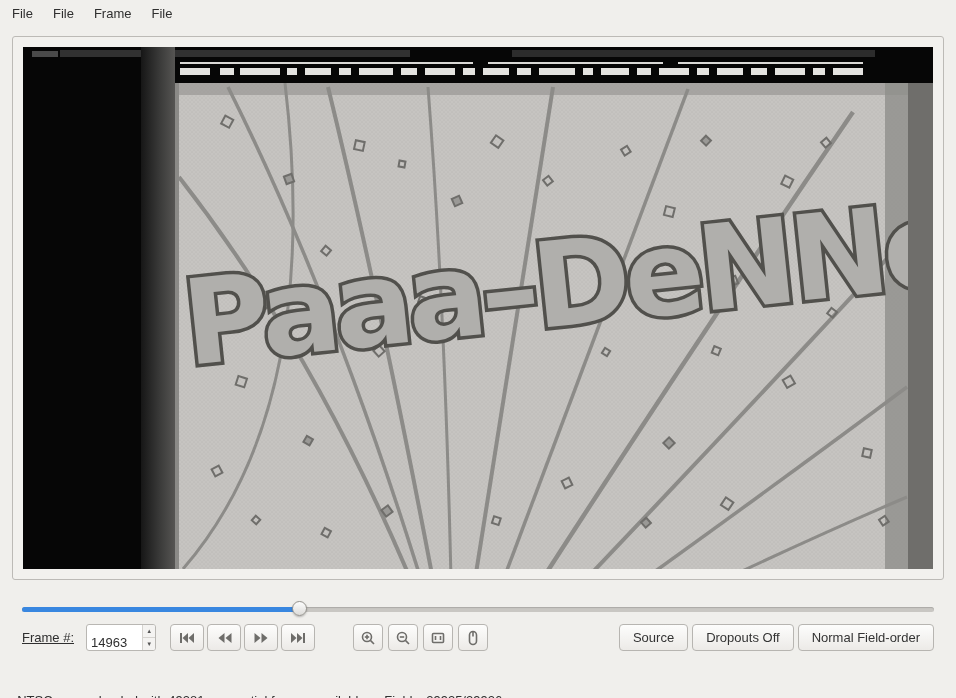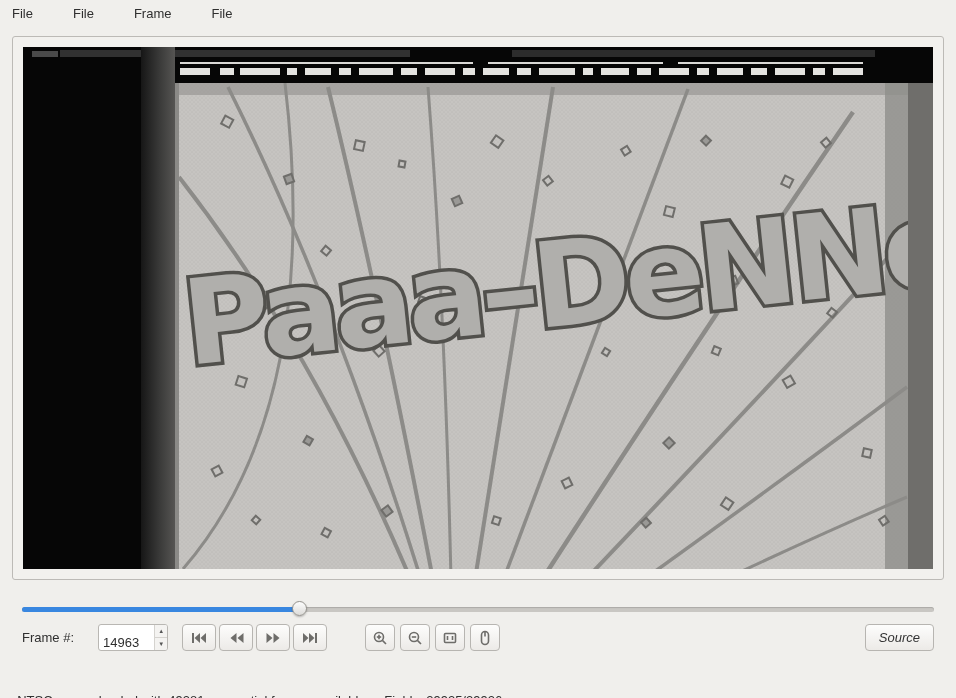"File" .menubar { gap: 20px -> none }
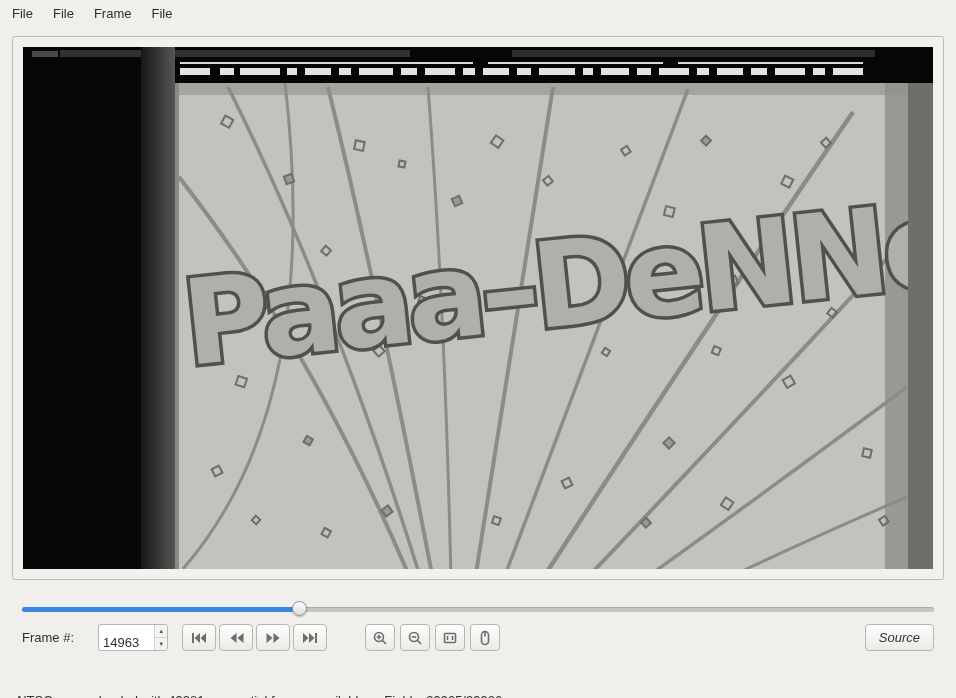"Frame #:" .frame-label { margin-right: 24px -> 12px; text-decoration: none -> underline }
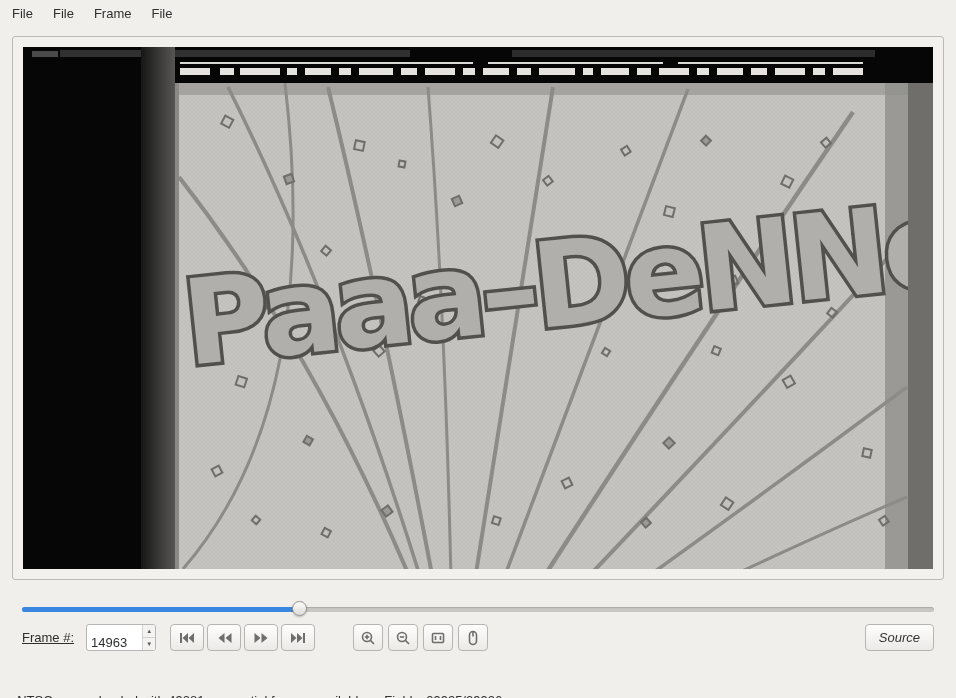"Source" .right-group { font-style: italic -> none }
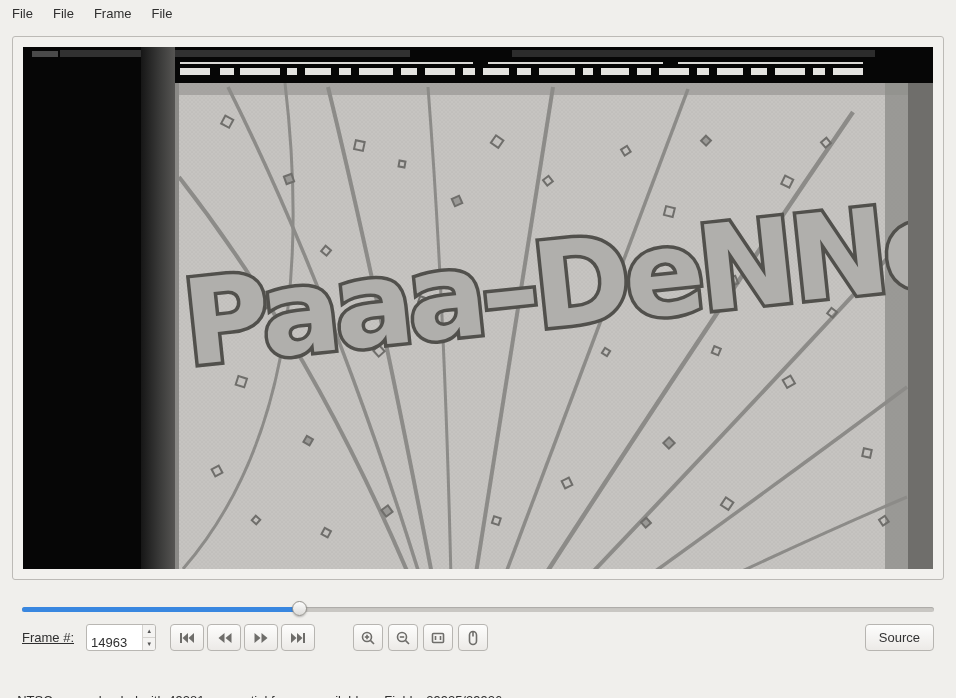"Dropouts Off" button.btn { html: none -> <button>Dropouts Off</button> }
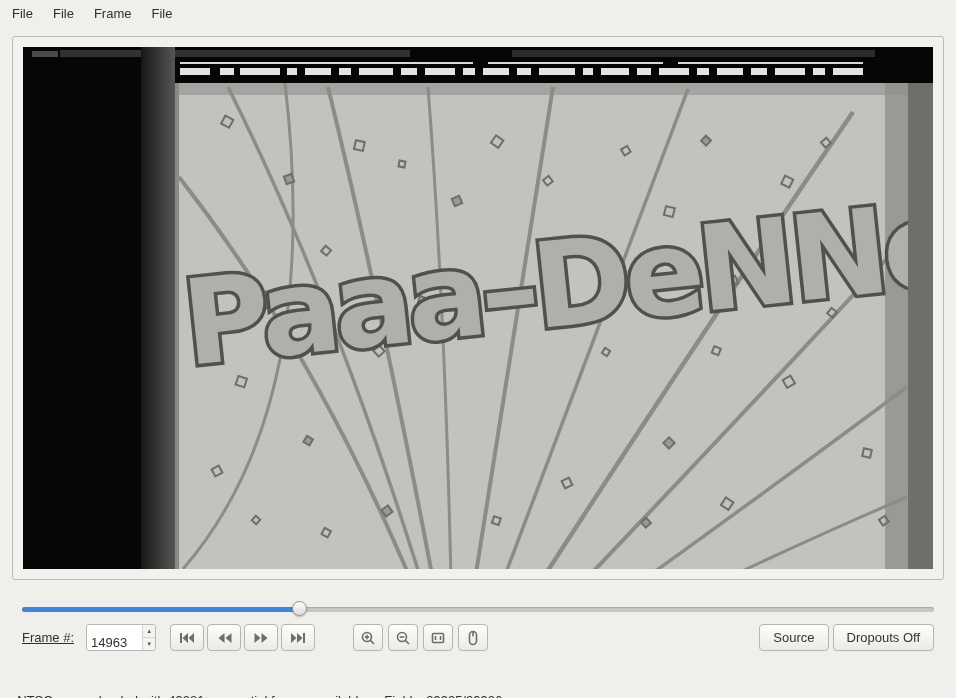"Normal Field-order" button.btn { html: none -> <button>Normal Field-order</button> }
